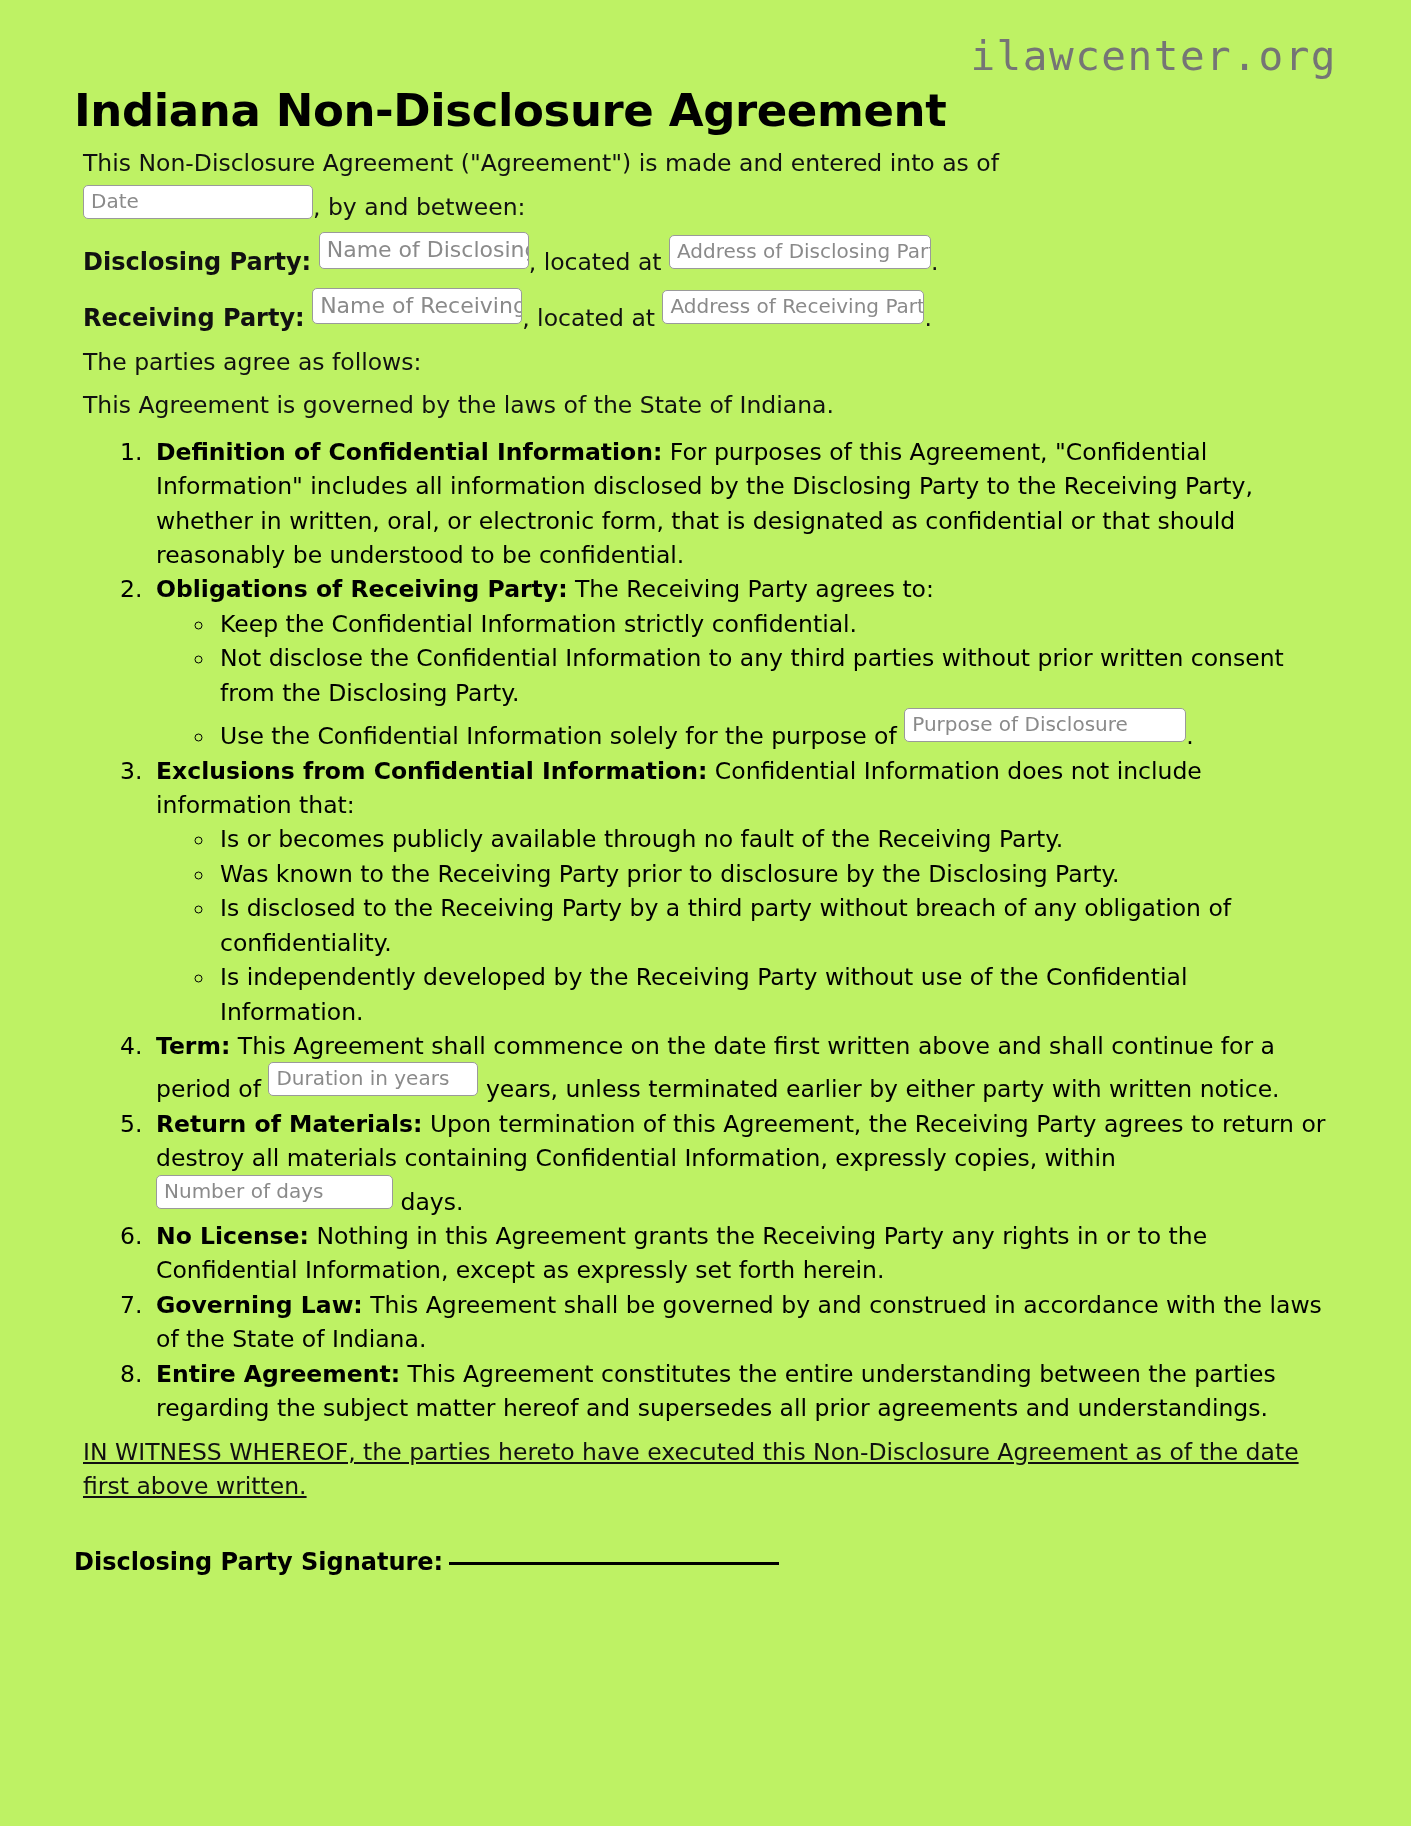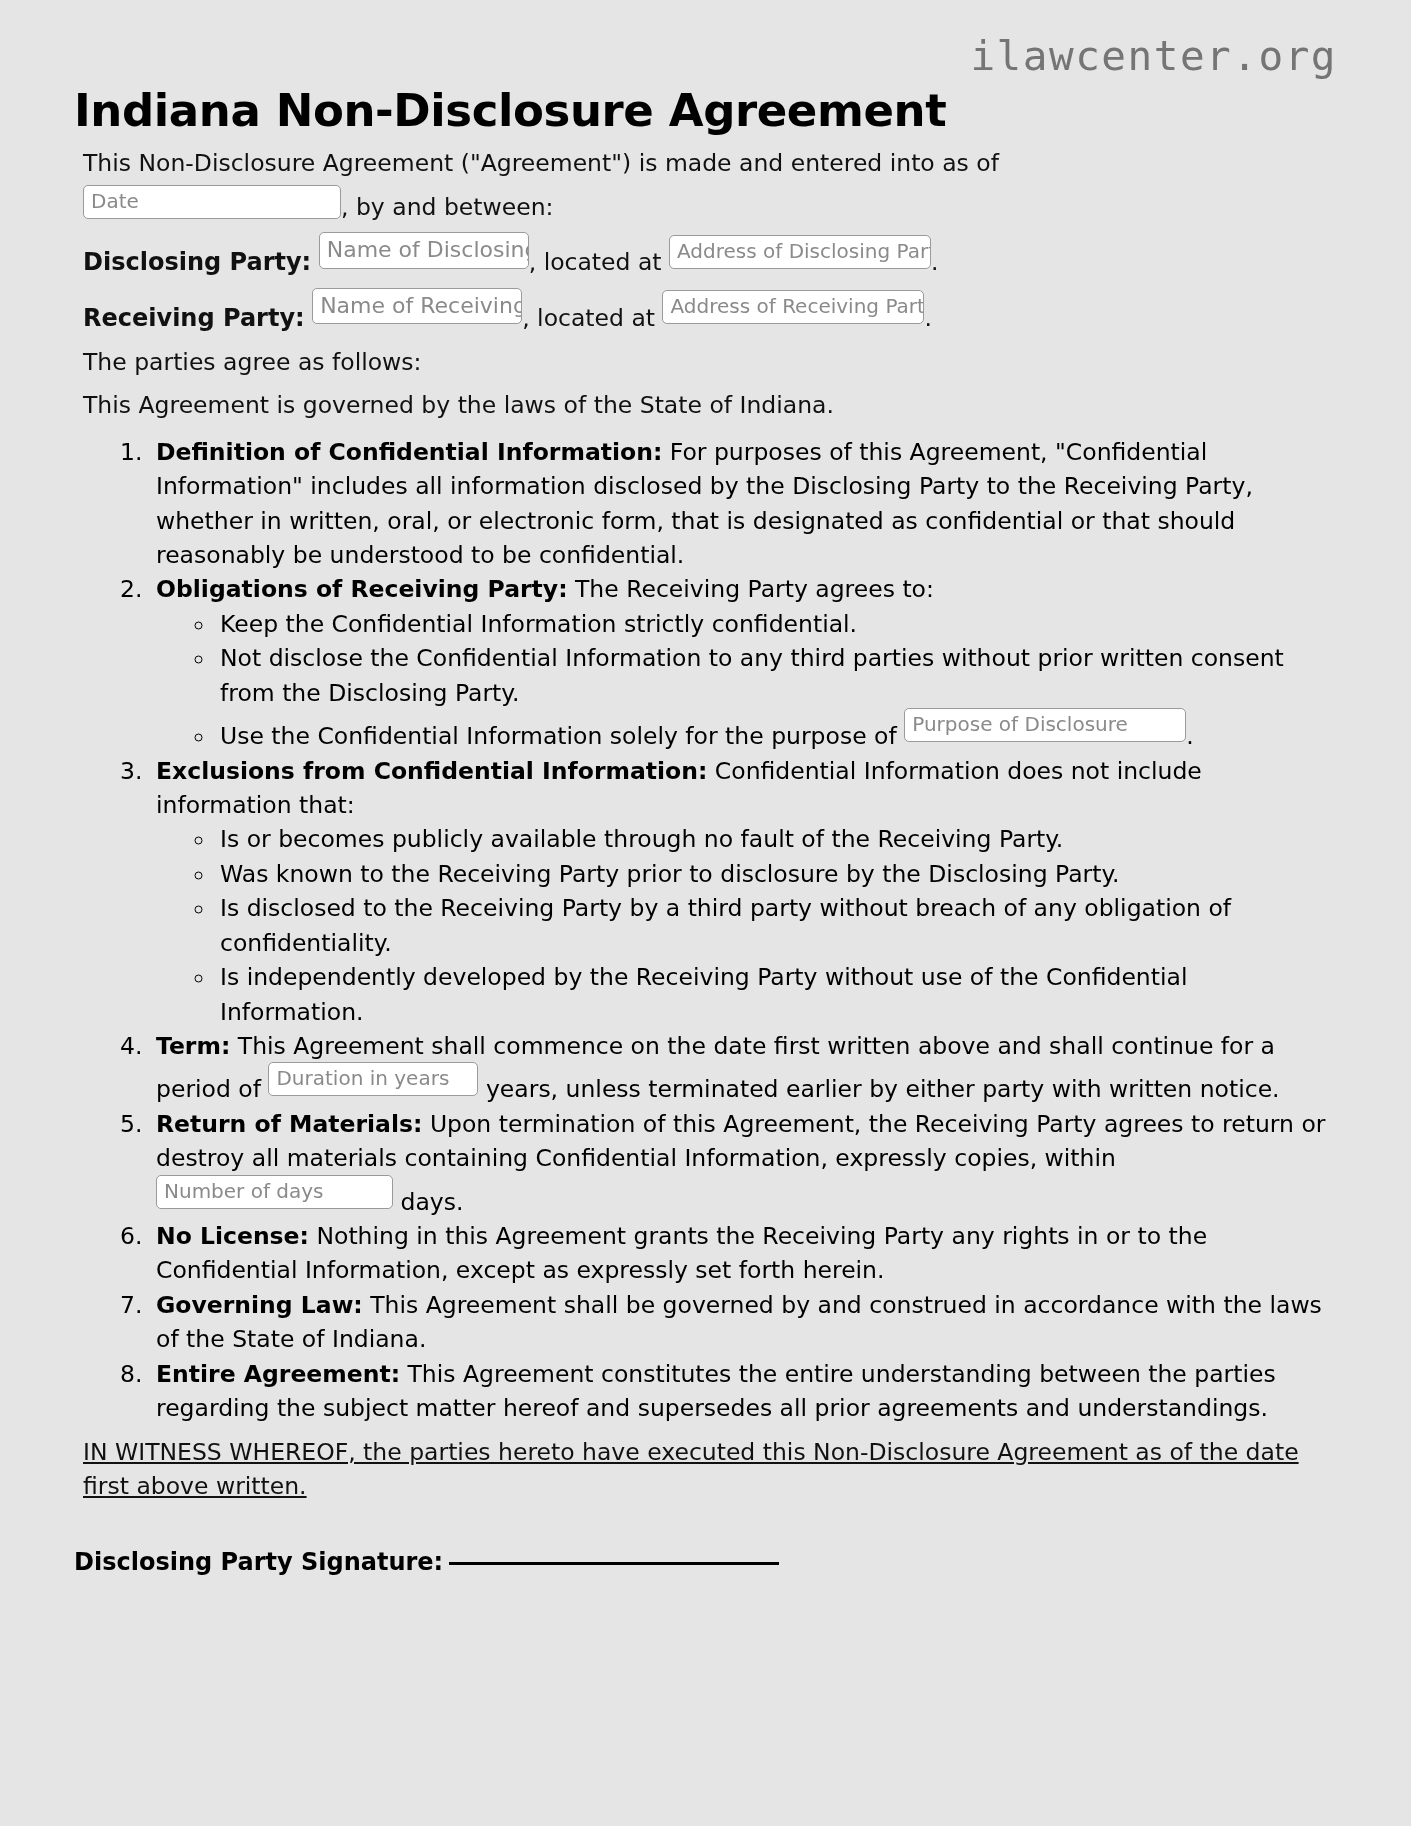"ilawcenter.org" .page { background: #e5e5e5 -> #bef264 }
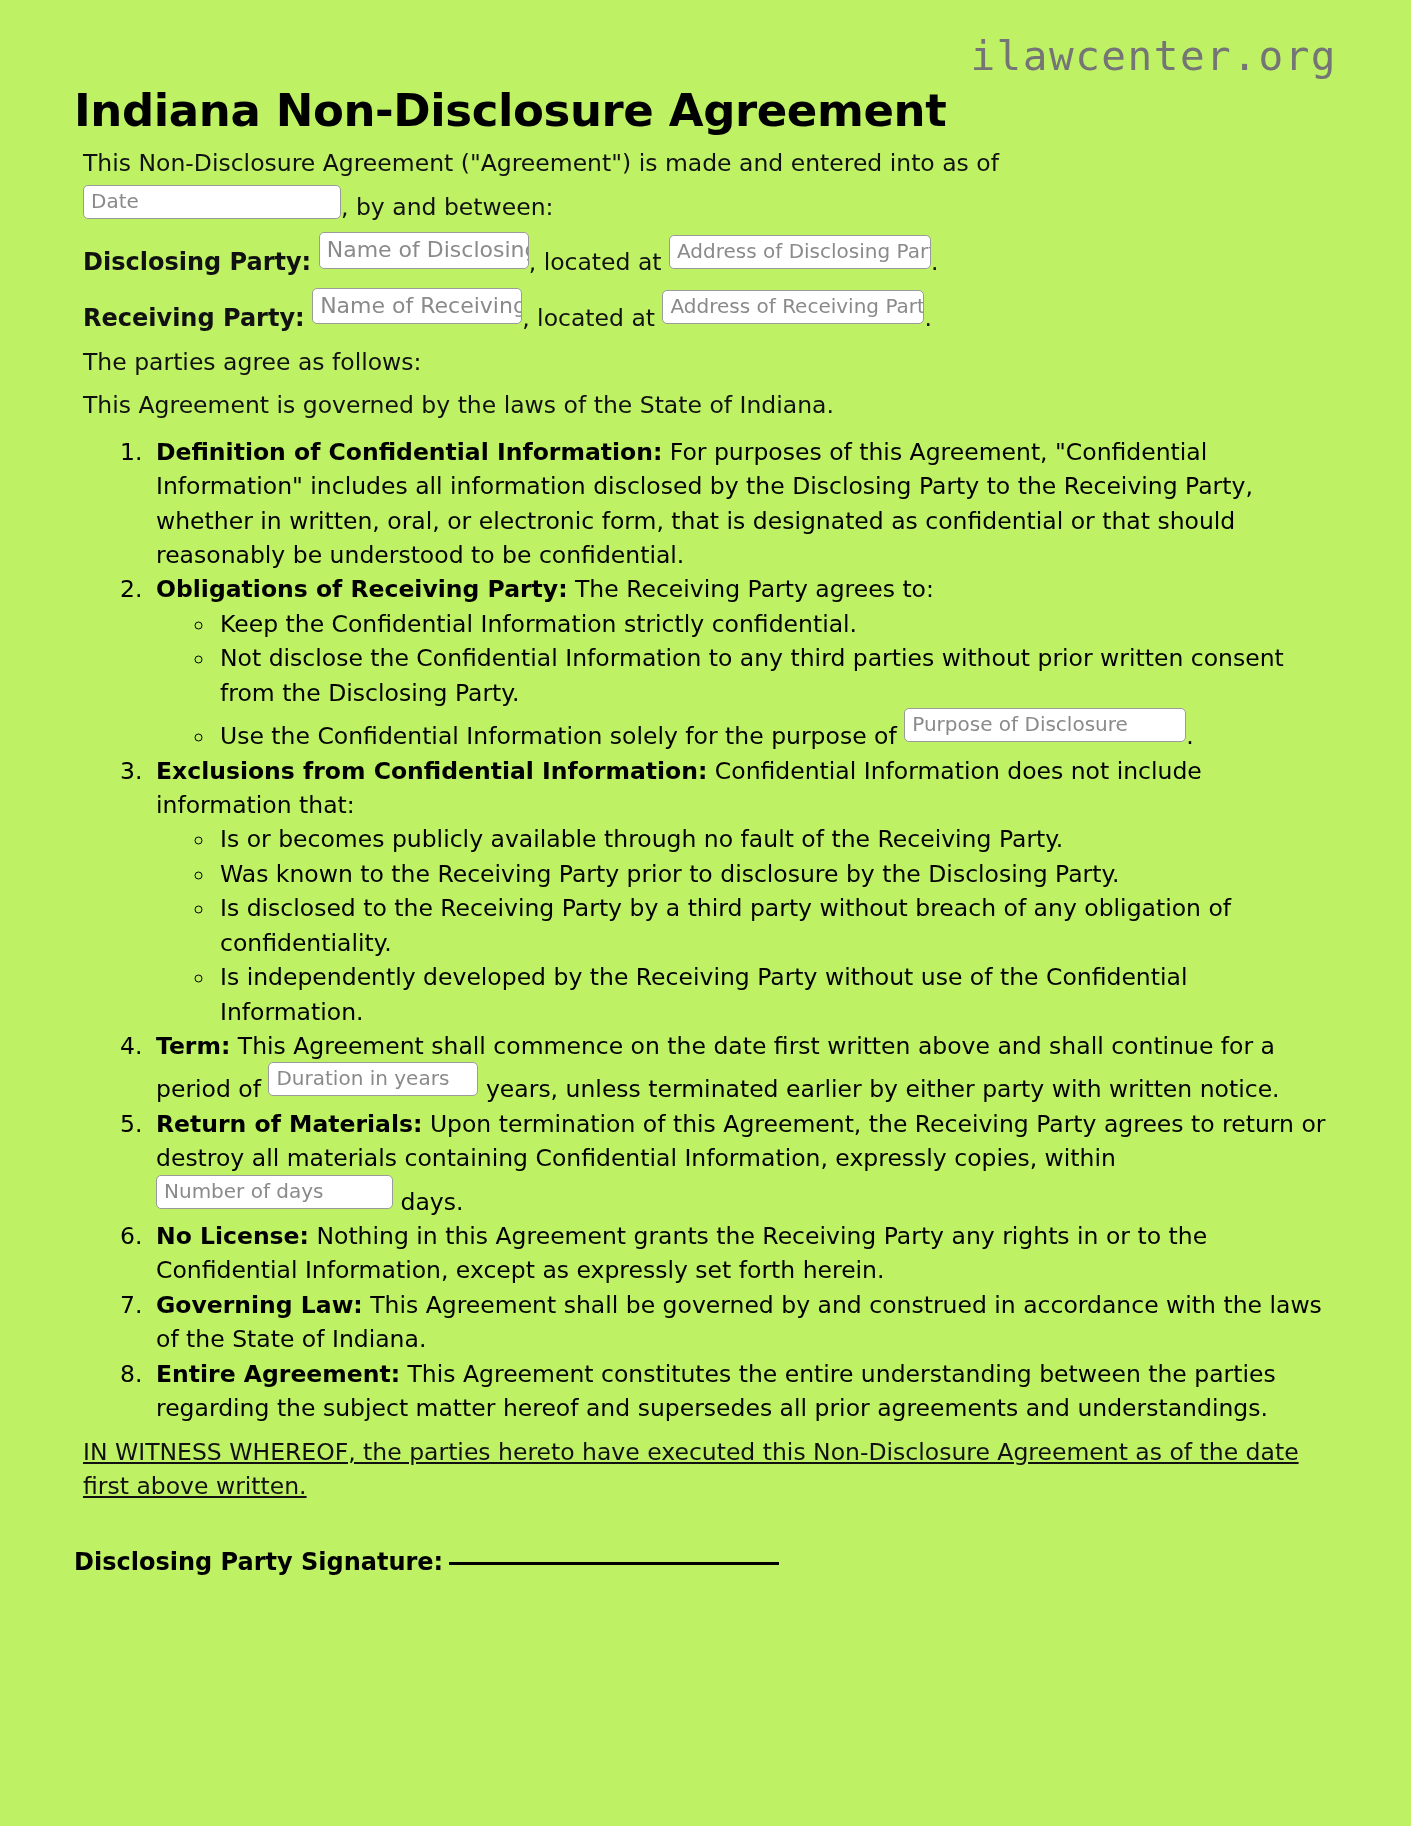"Date" .fld-date { width: 258px -> 230px }
